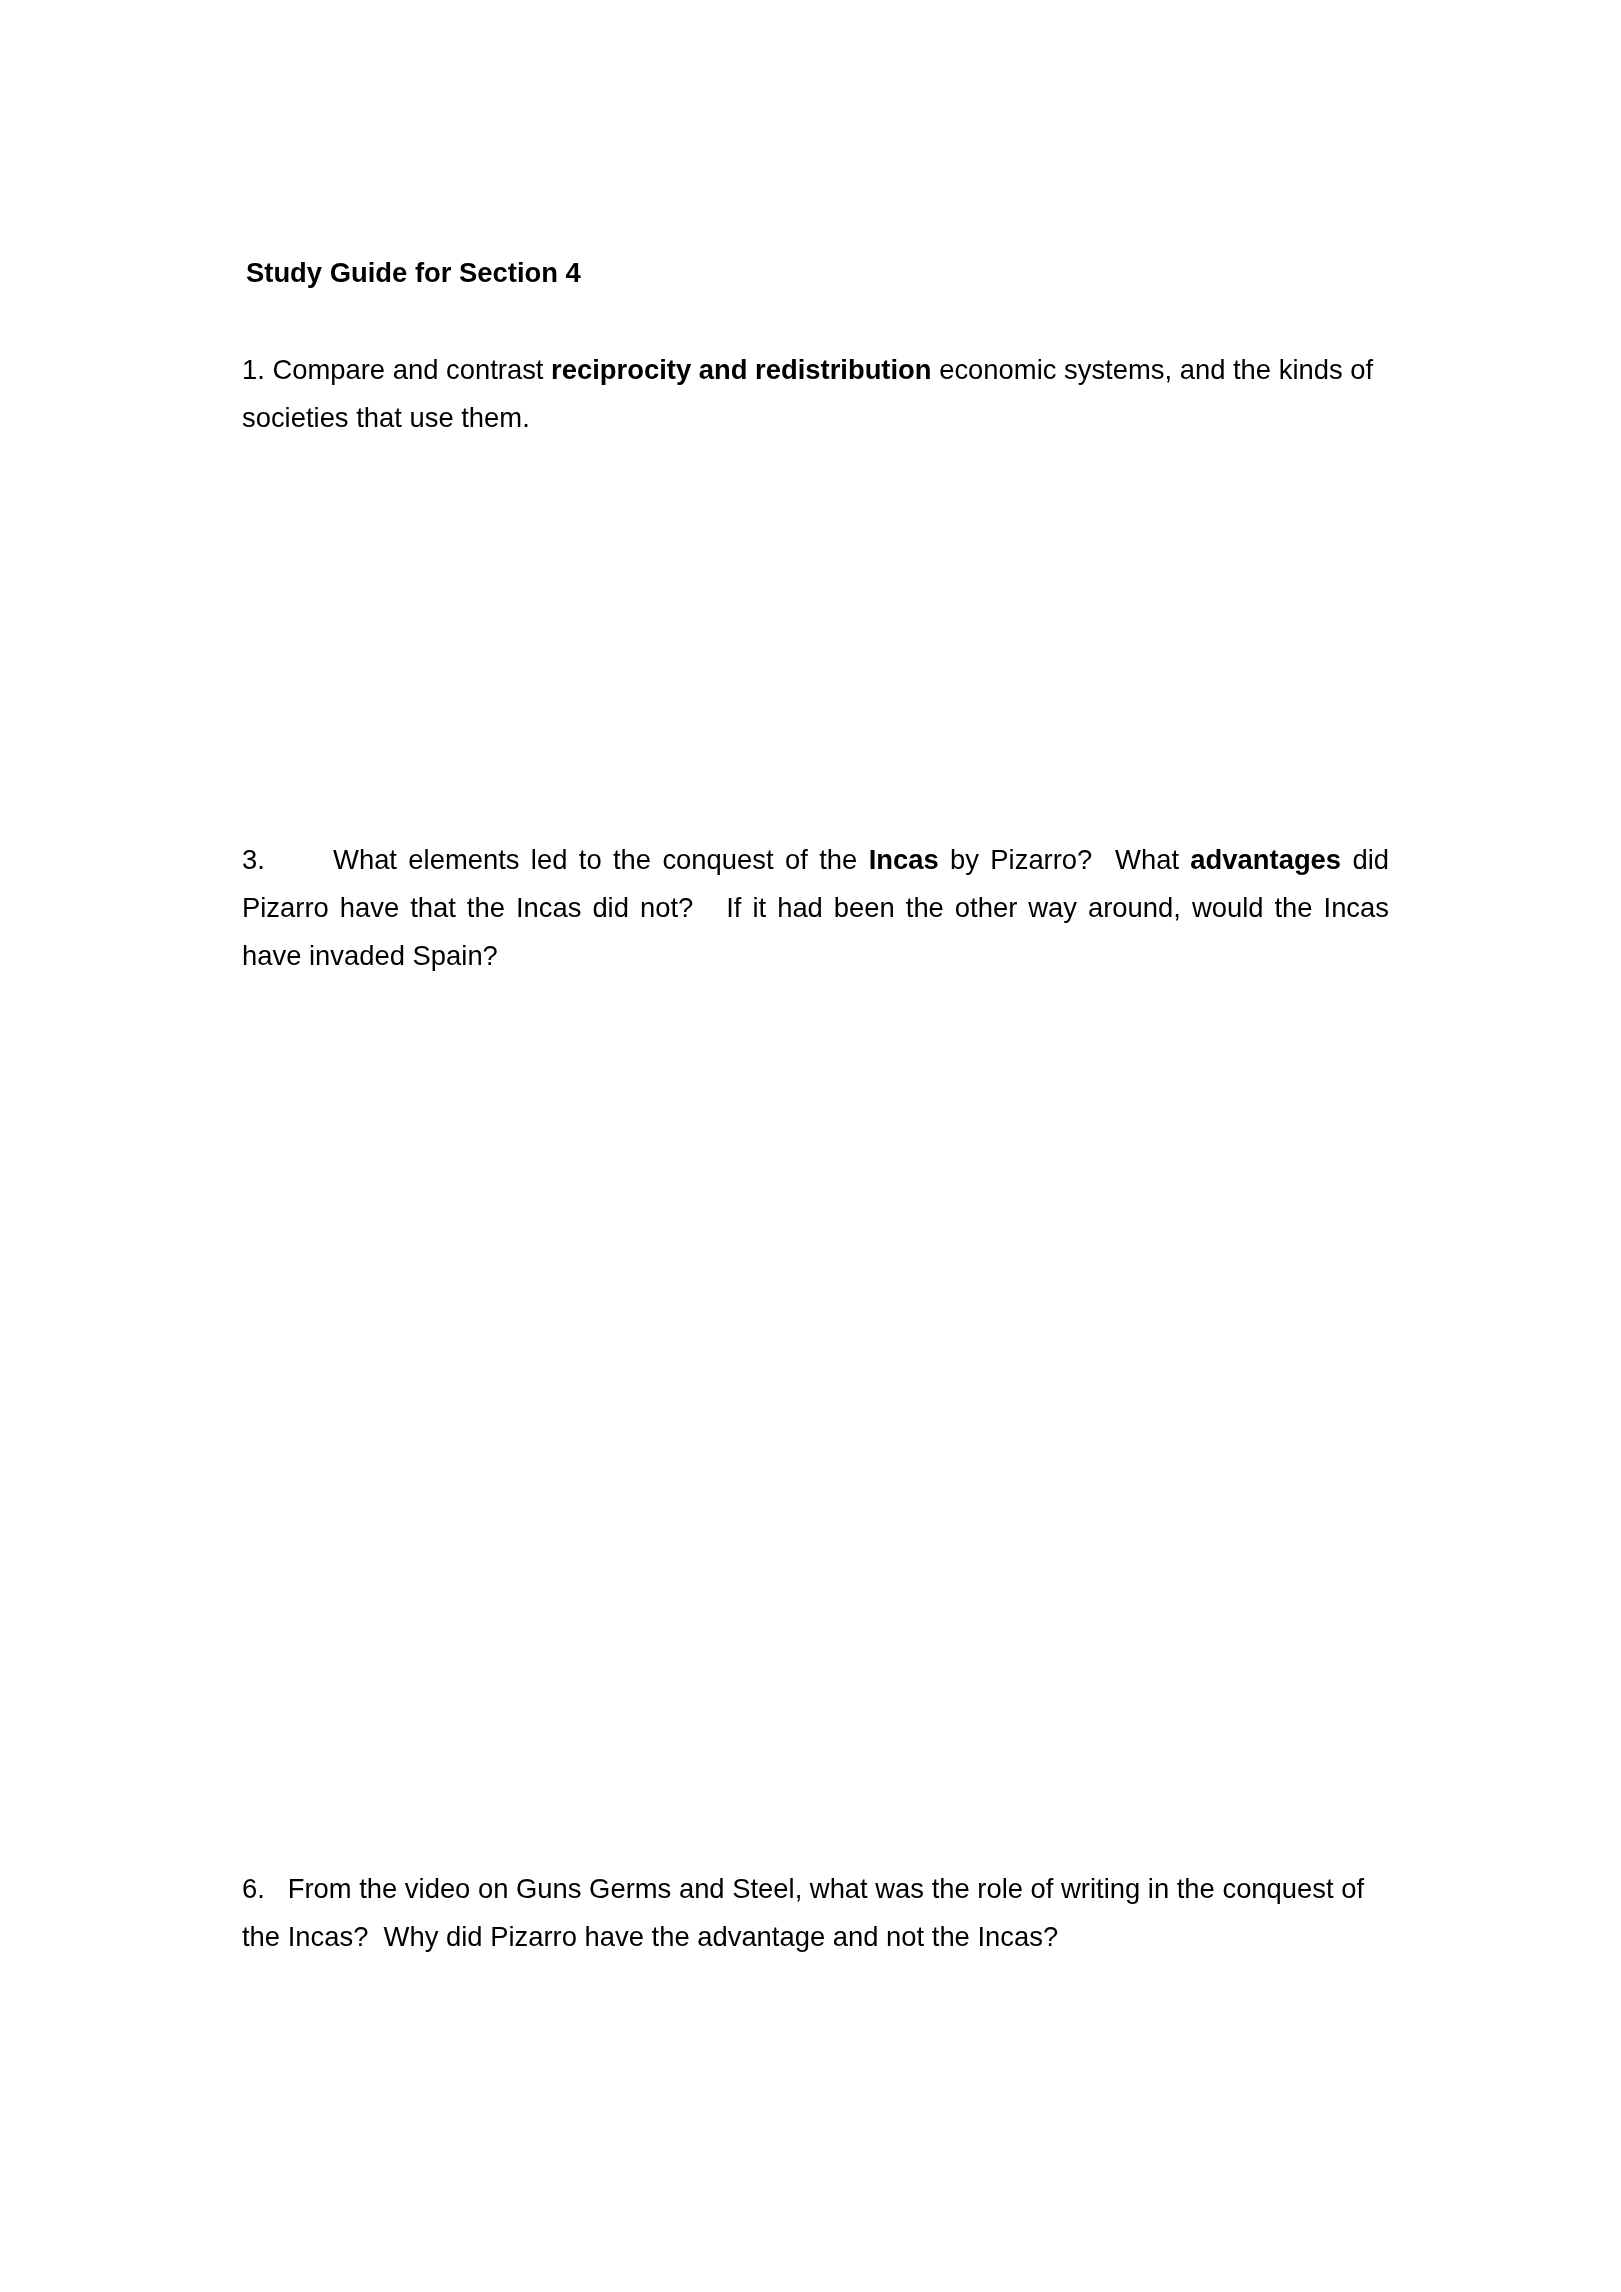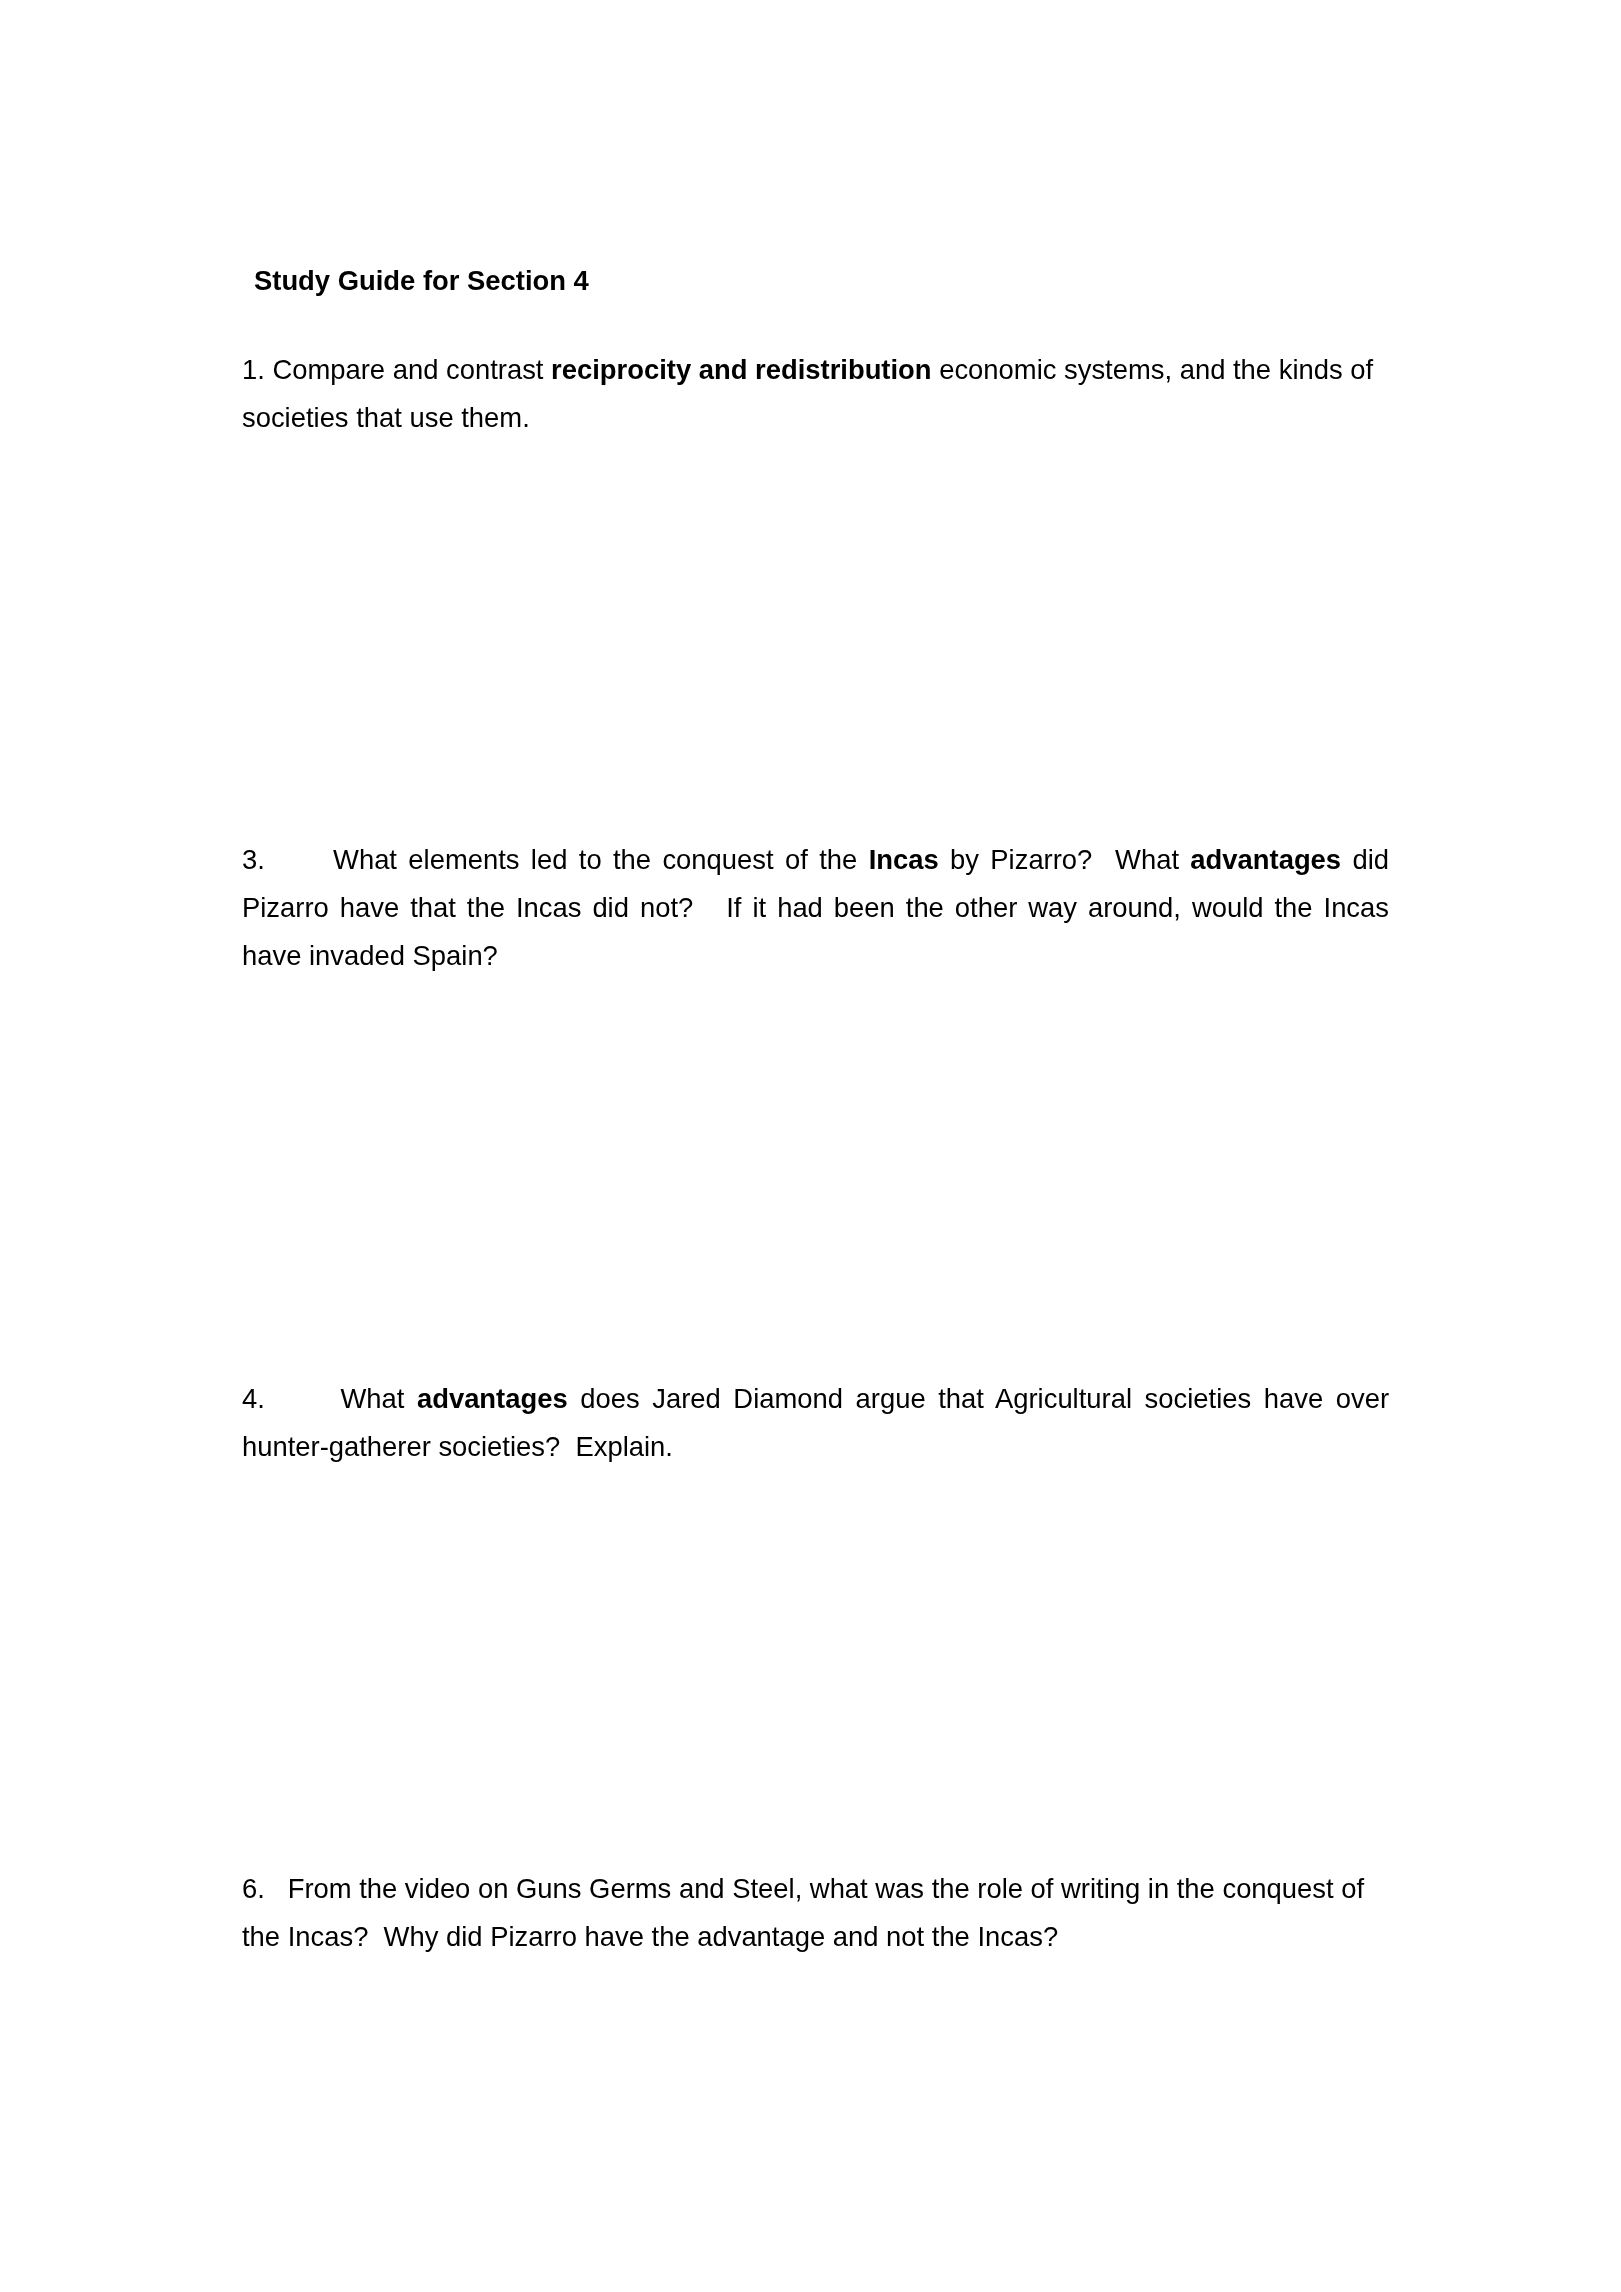"Study Guide for Section 4" .doc-title { margin: 12px -> 4px }
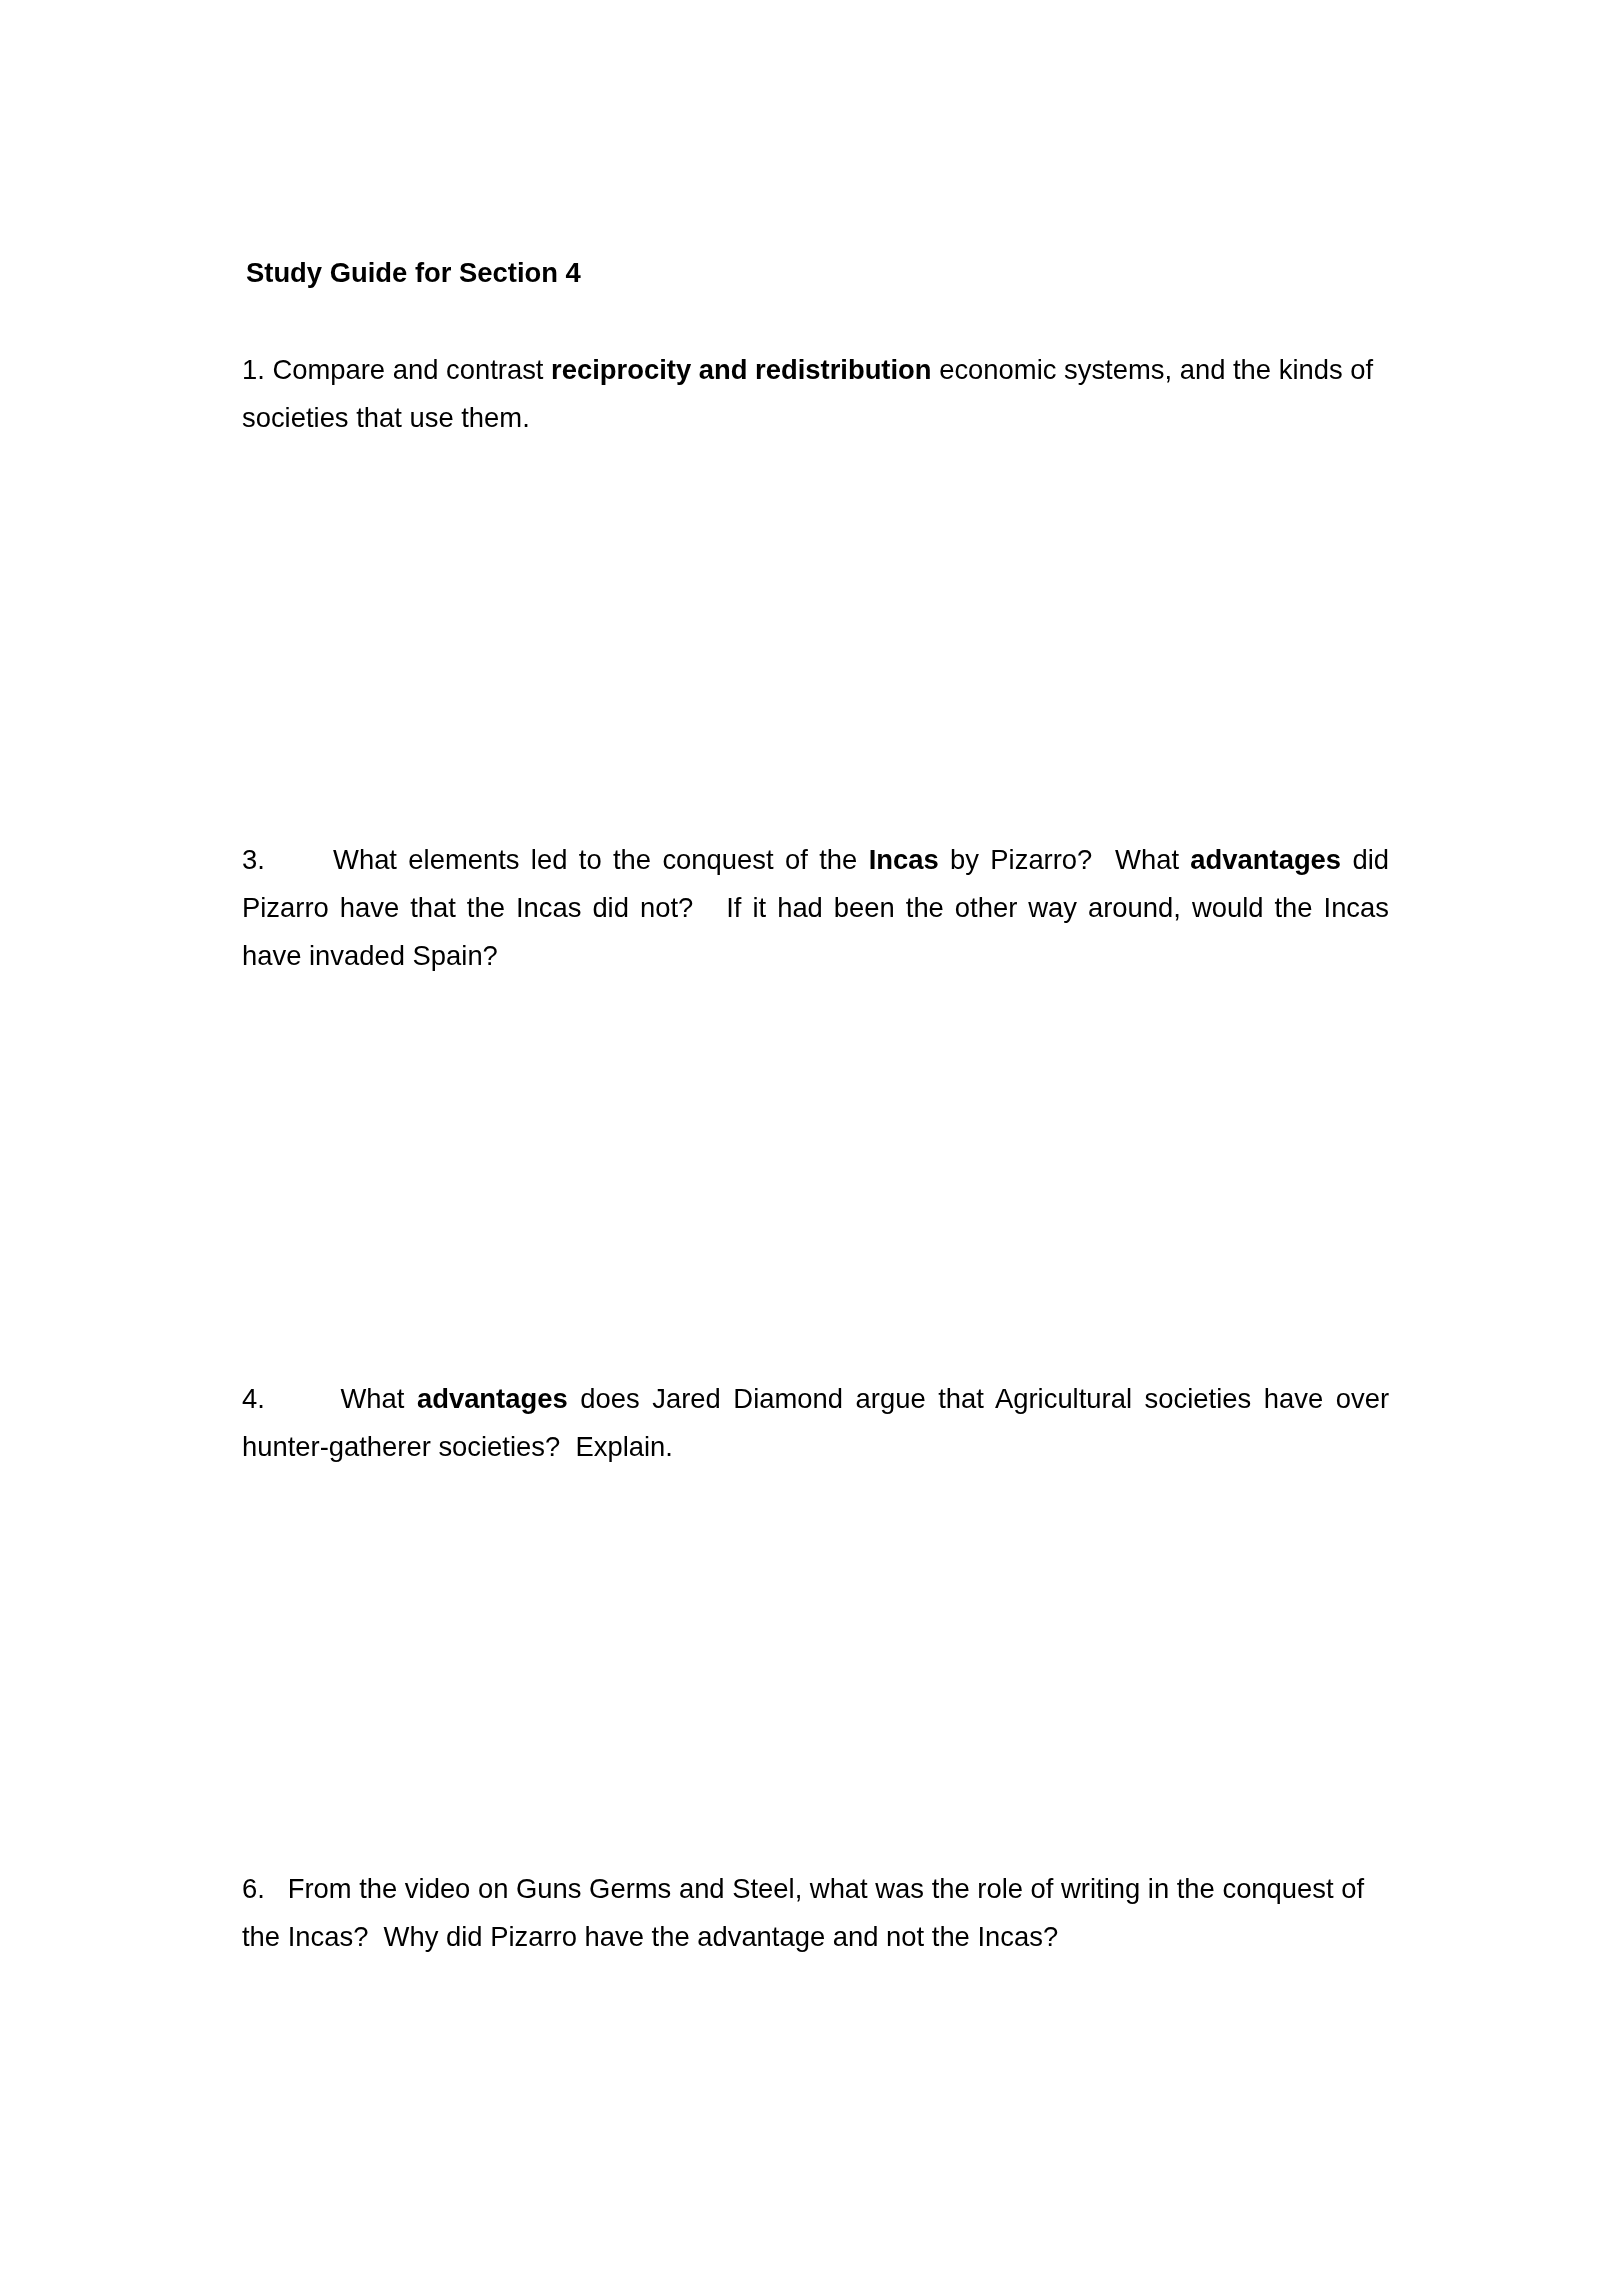"4. What advantages does Jared" p.question { html: <p><span>4.&nbsp;&nbsp;&nbsp;&nbsp;&nbsp; What </span><strong>advantages</strong><span> does Jared Diamond argue that Agricultural societies have over hunter-gatherer societies?&nbsp; Explain.</span></p> -> none }
